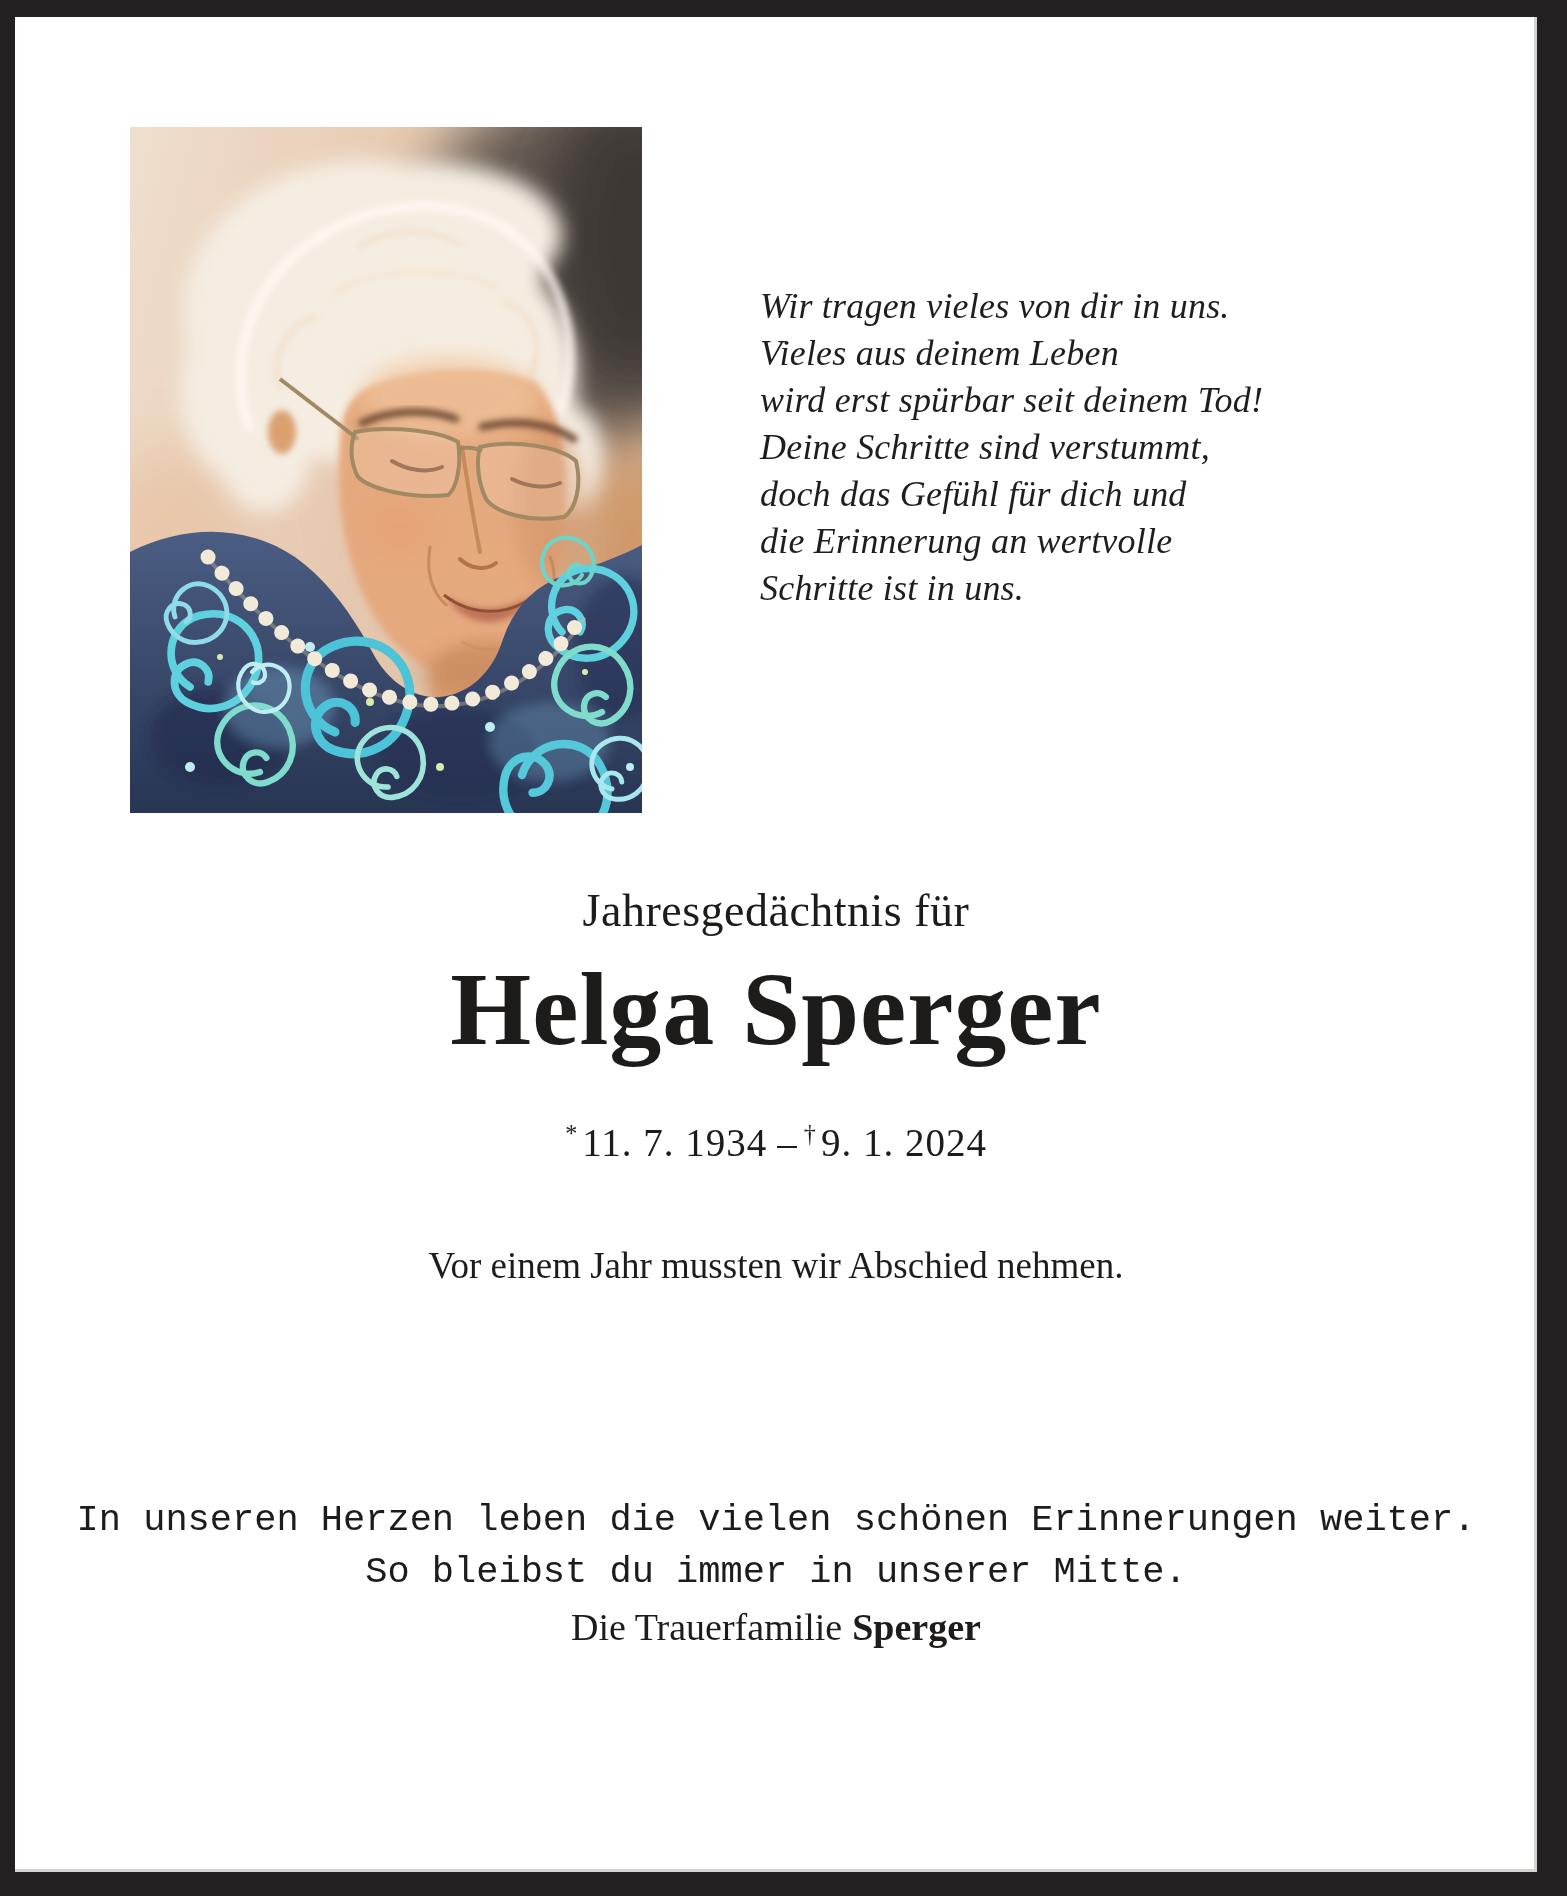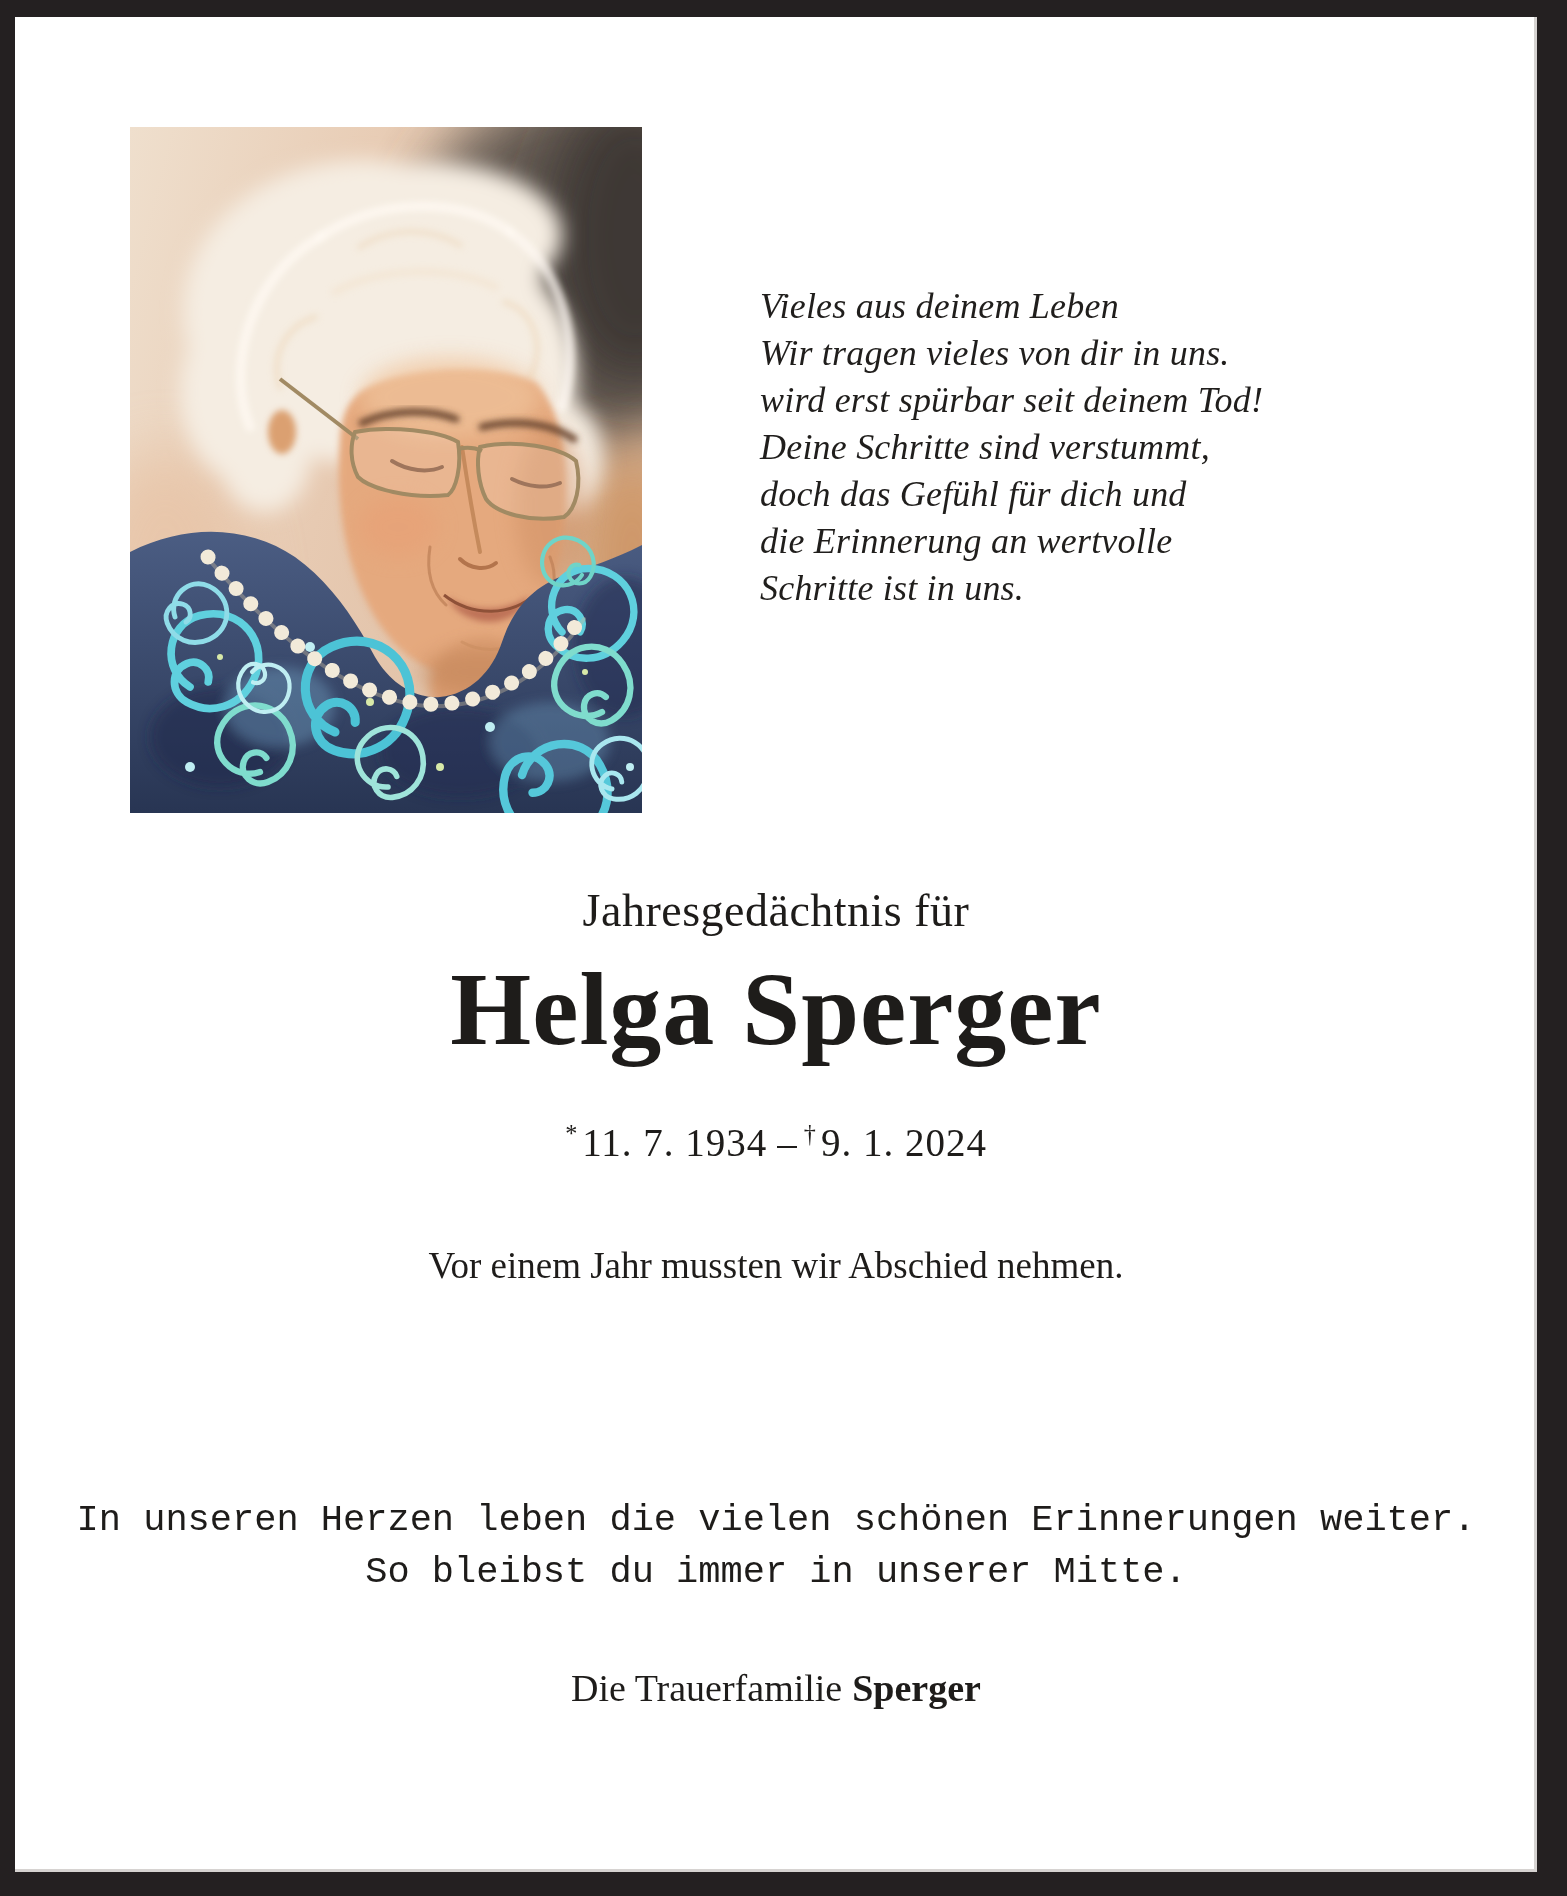"Vieles aus deinem Leben" div { order: before "Wir tragen vieles von dir" -> after "Wir tragen vieles von dir" }
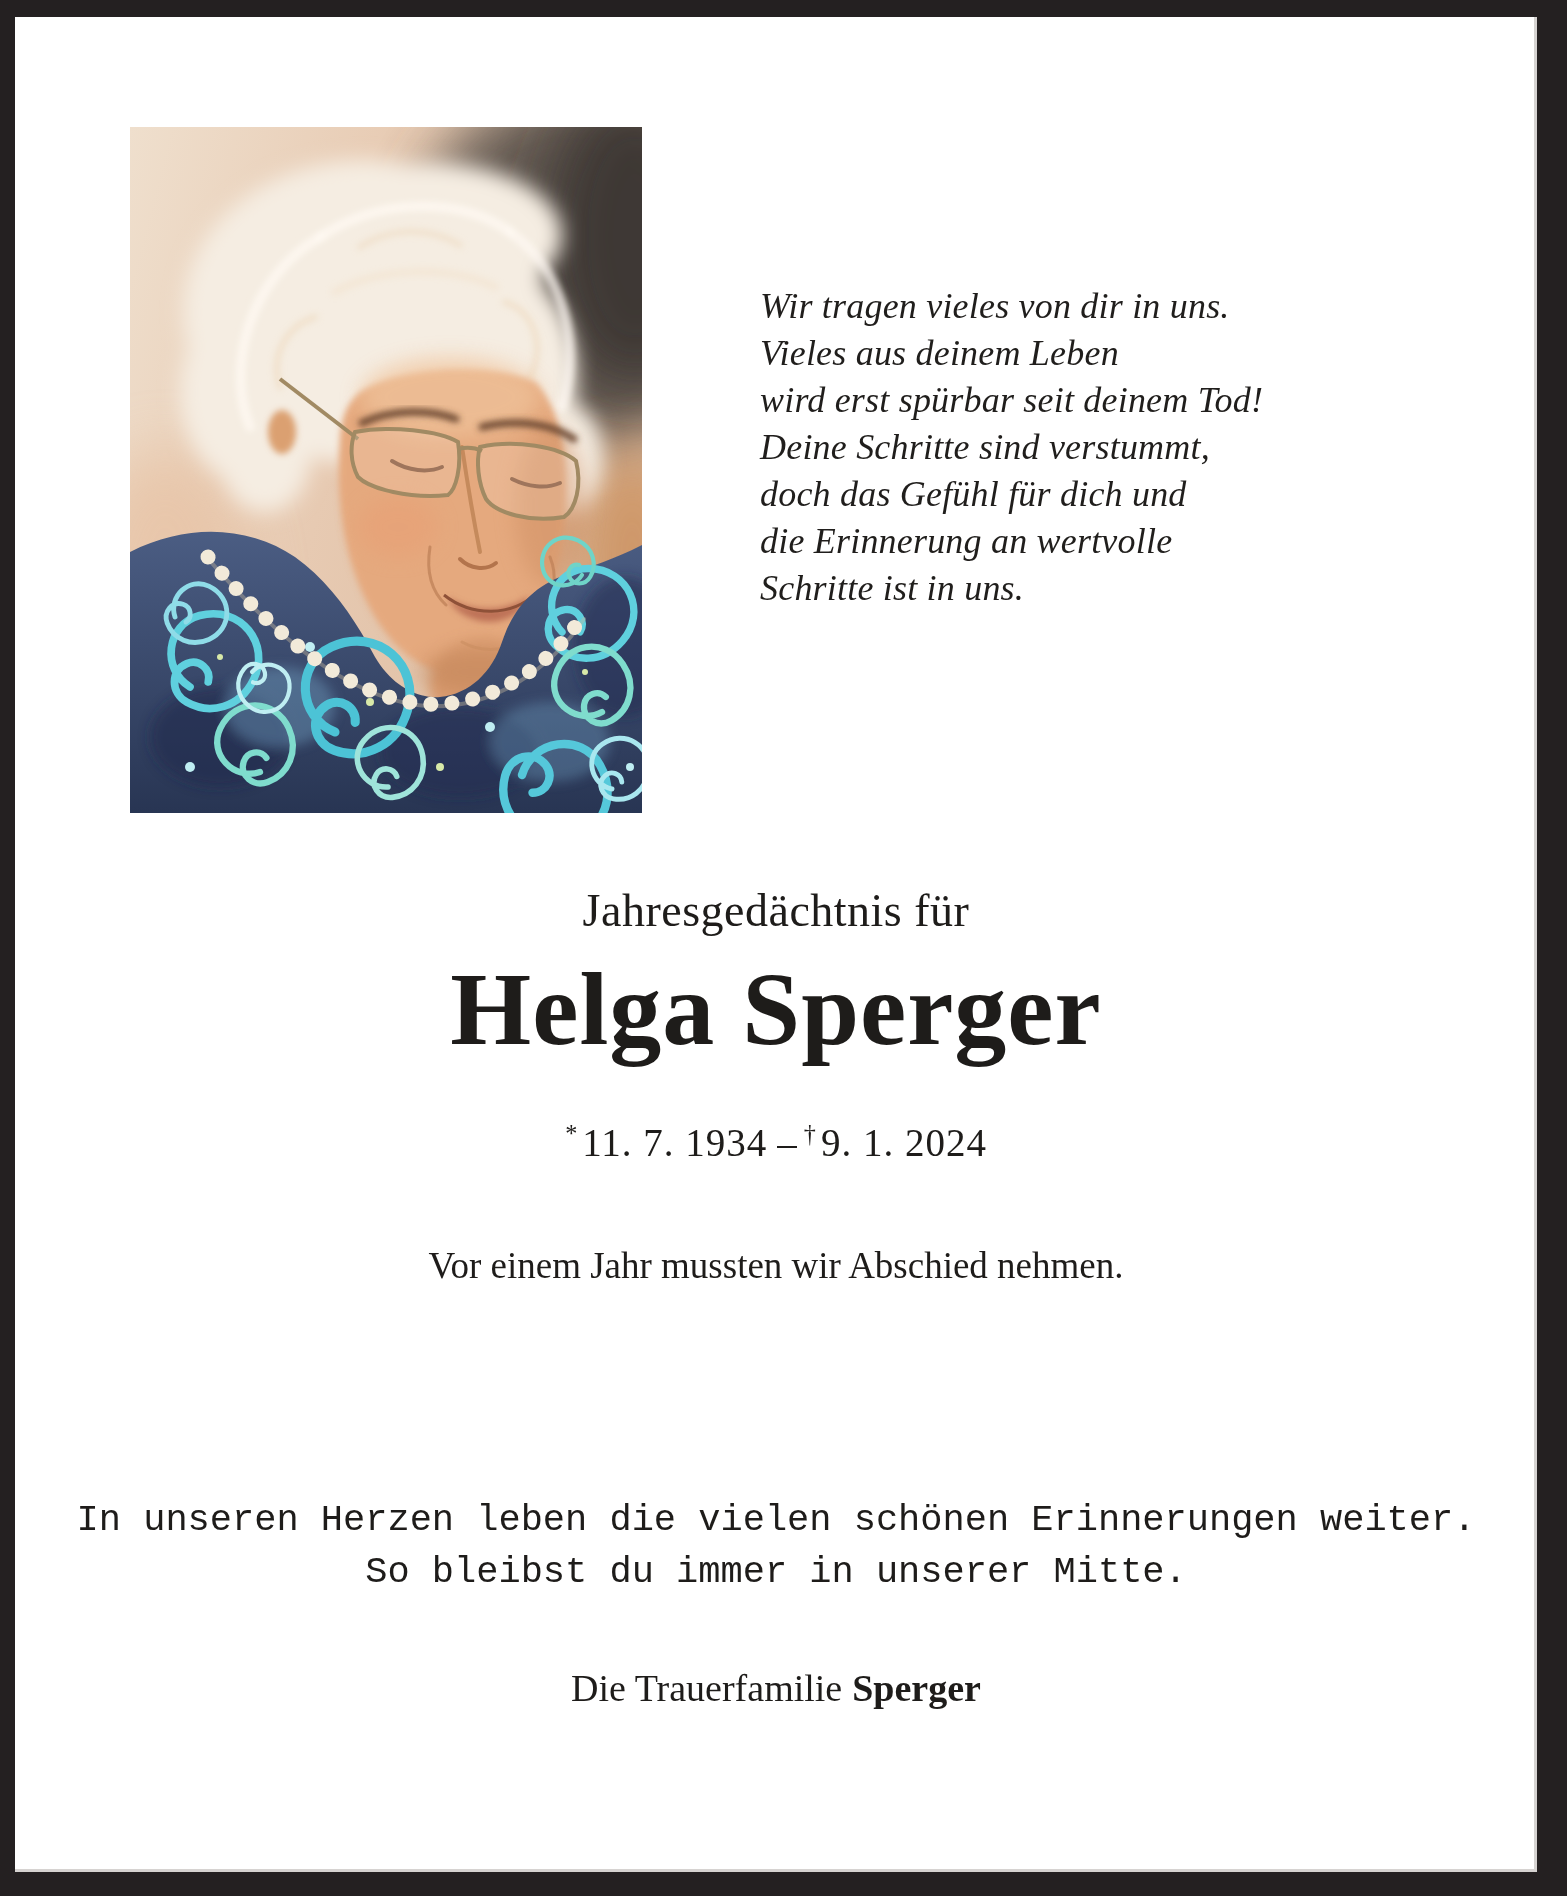"Die Trauerfamilie Sperger" .signature { top: 1649px -> 1588px }
